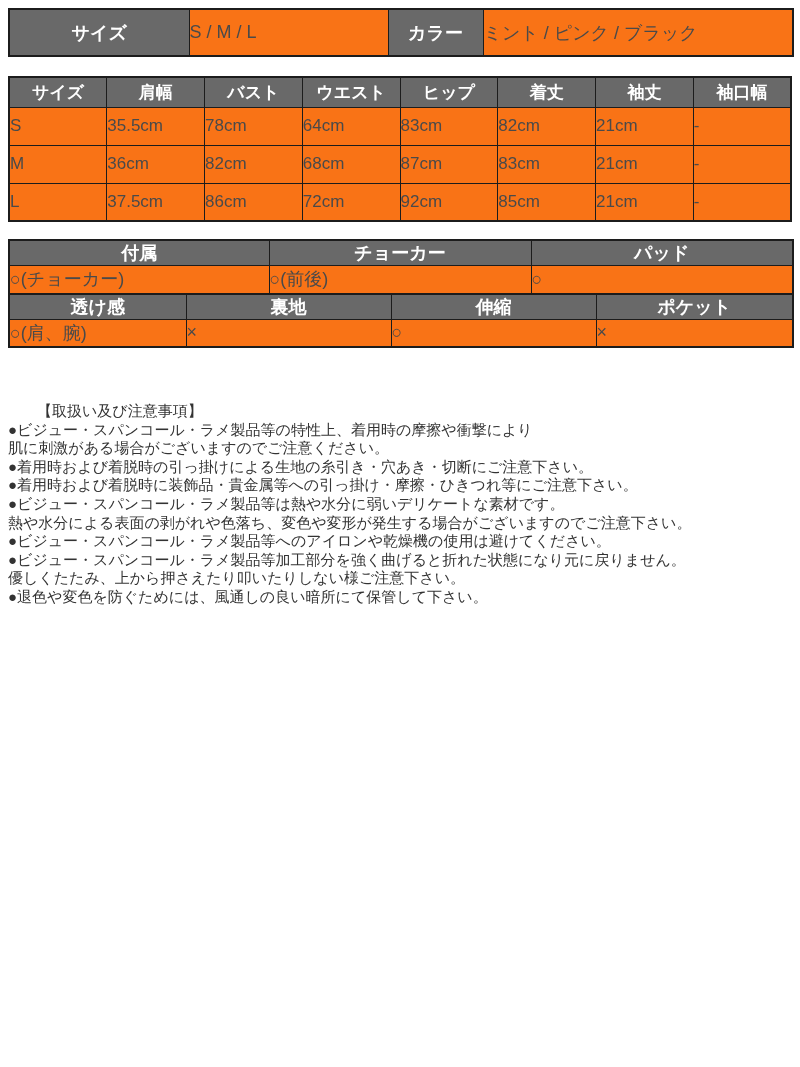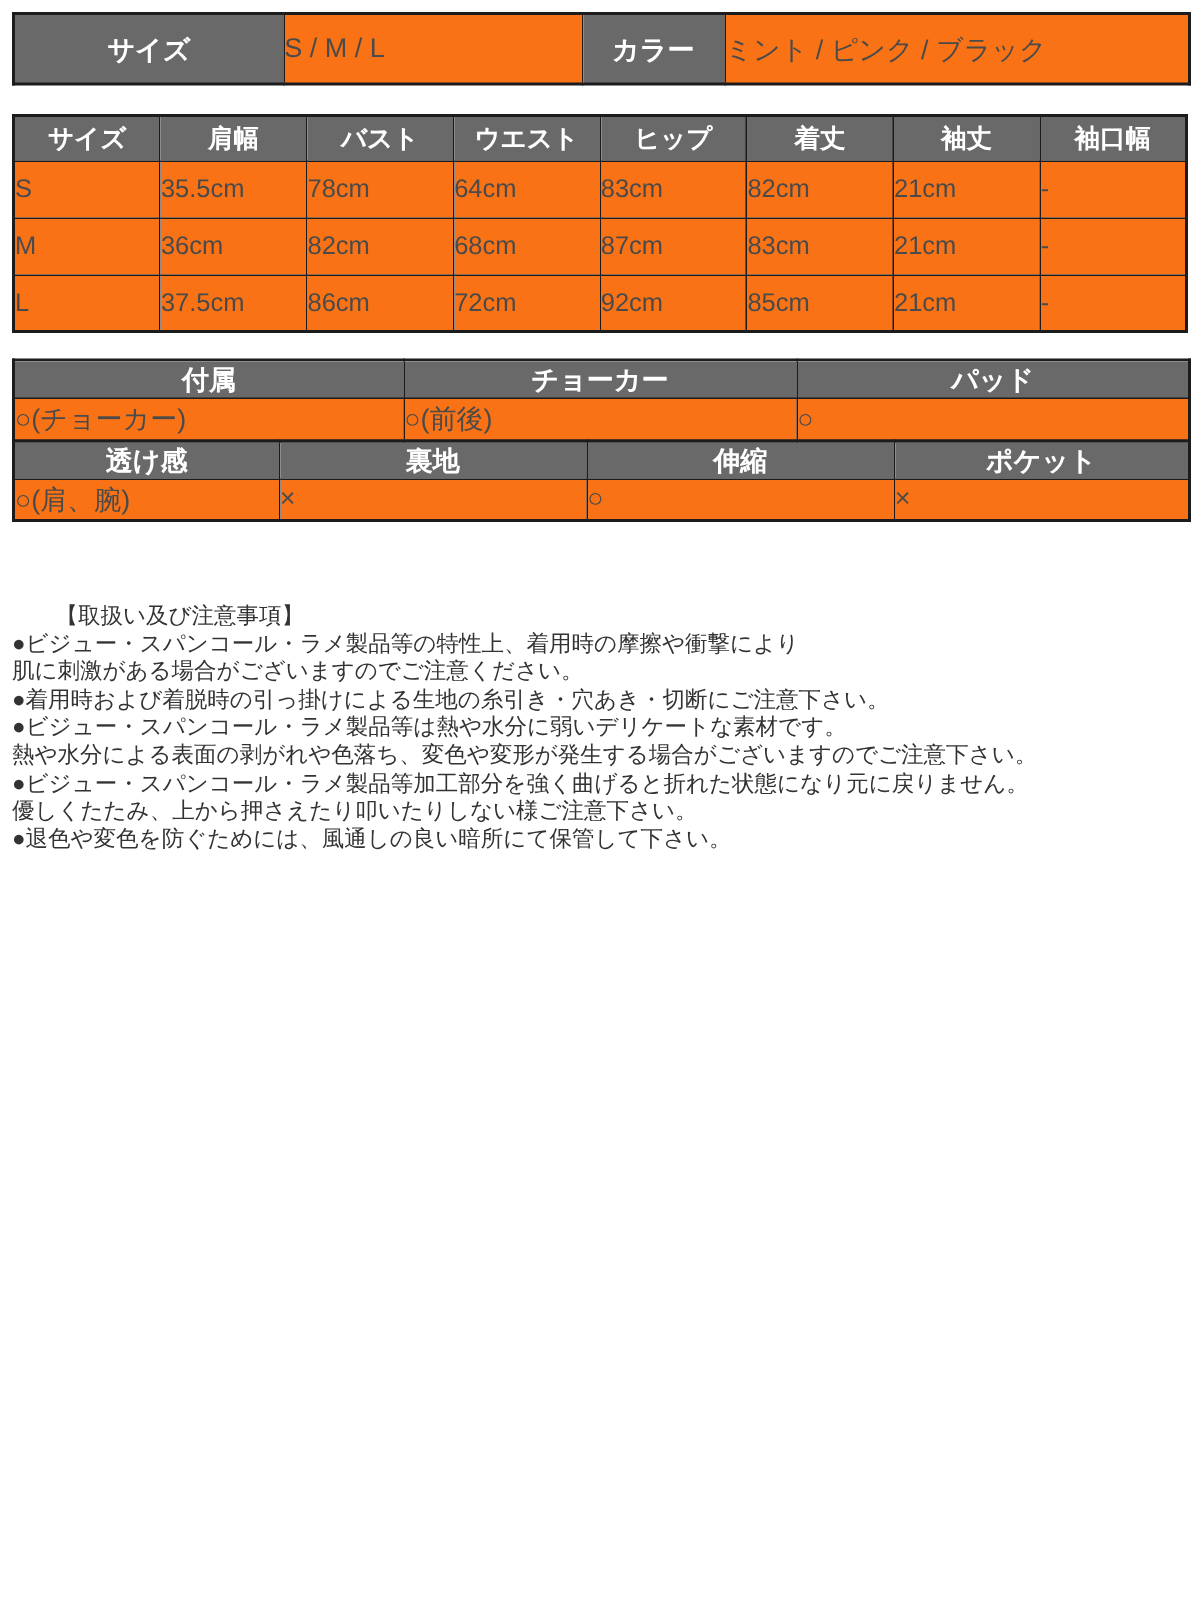"●着用時および着脱時に装飾品・貴金属等への引っ掛け・摩擦・ひきつれ等にご注意下さ" div.note-line { html: none -> <div>●着用時および着脱時に装飾品・貴金属等への引っ掛け・摩擦・ひきつれ等にご注意下さい。</div> }
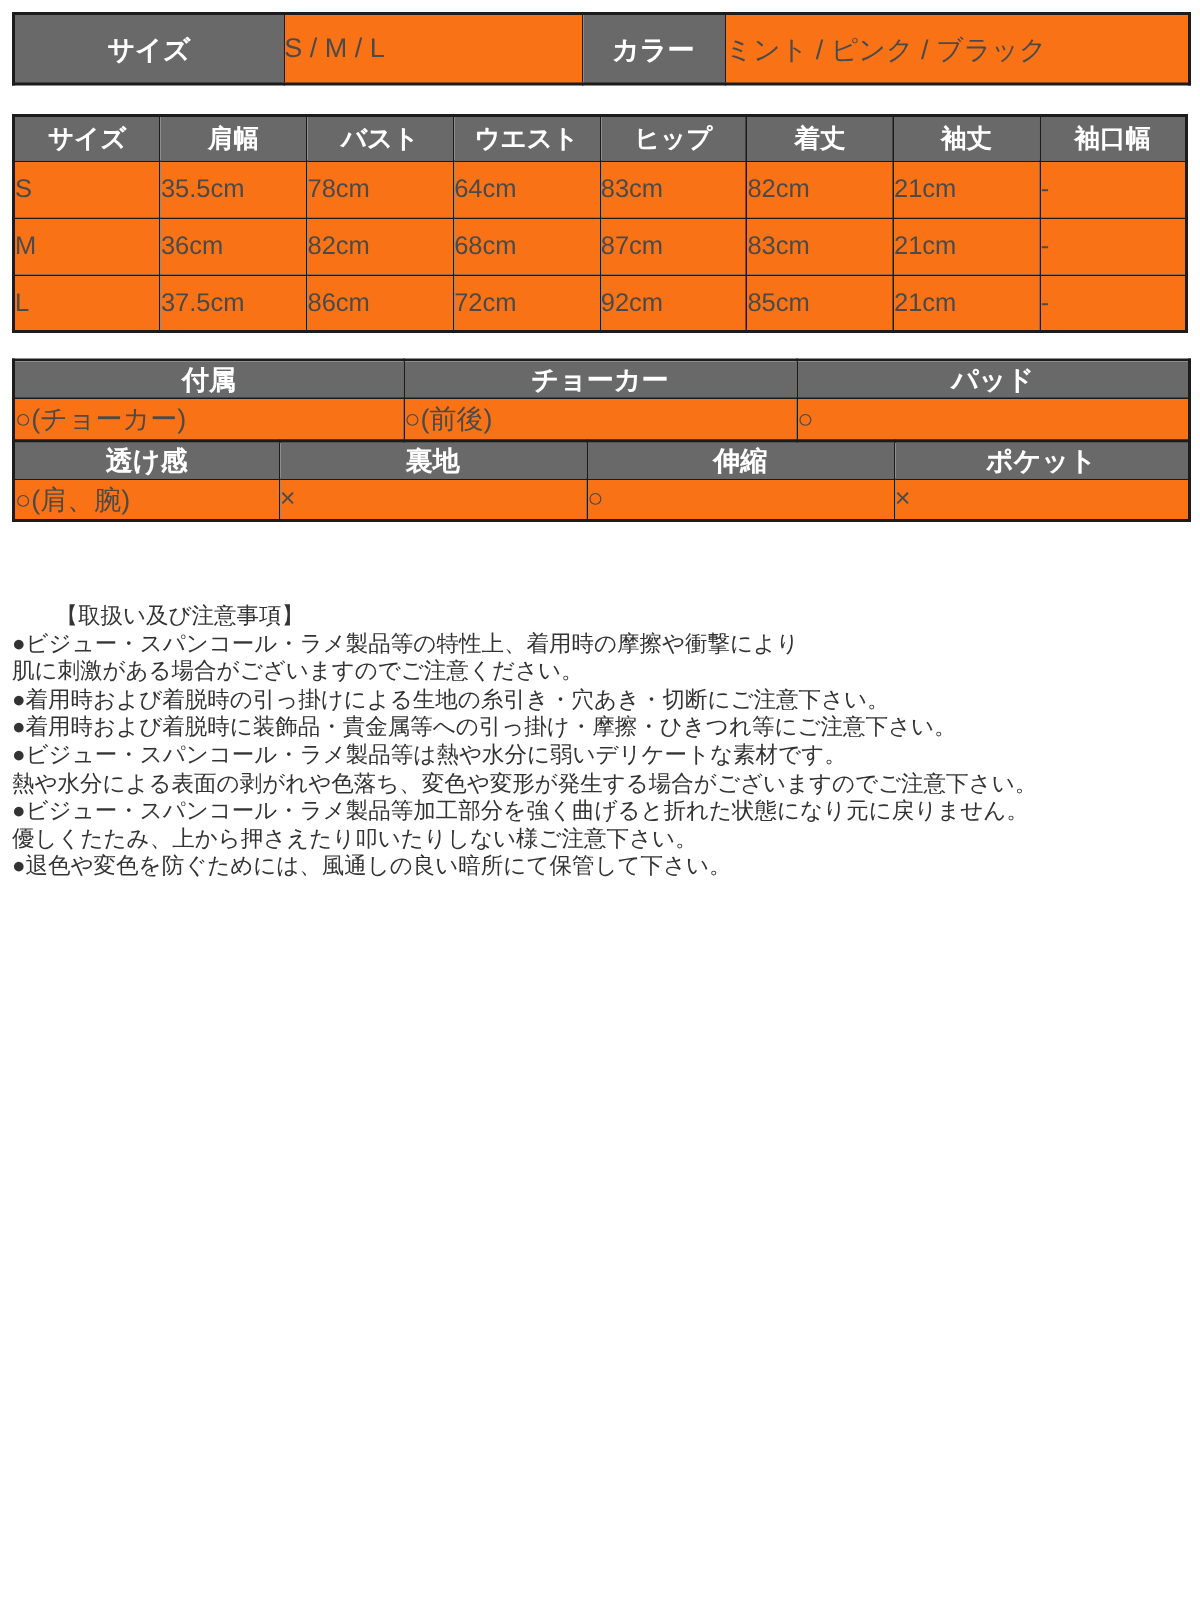"●ビジュー・スパンコール・ラメ製品等へのアイロンや乾燥機の使用は避けてください。" div.note-line { html: none -> <div>●ビジュー・スパンコール・ラメ製品等へのアイロンや乾燥機の使用は避けてください。</div> }
